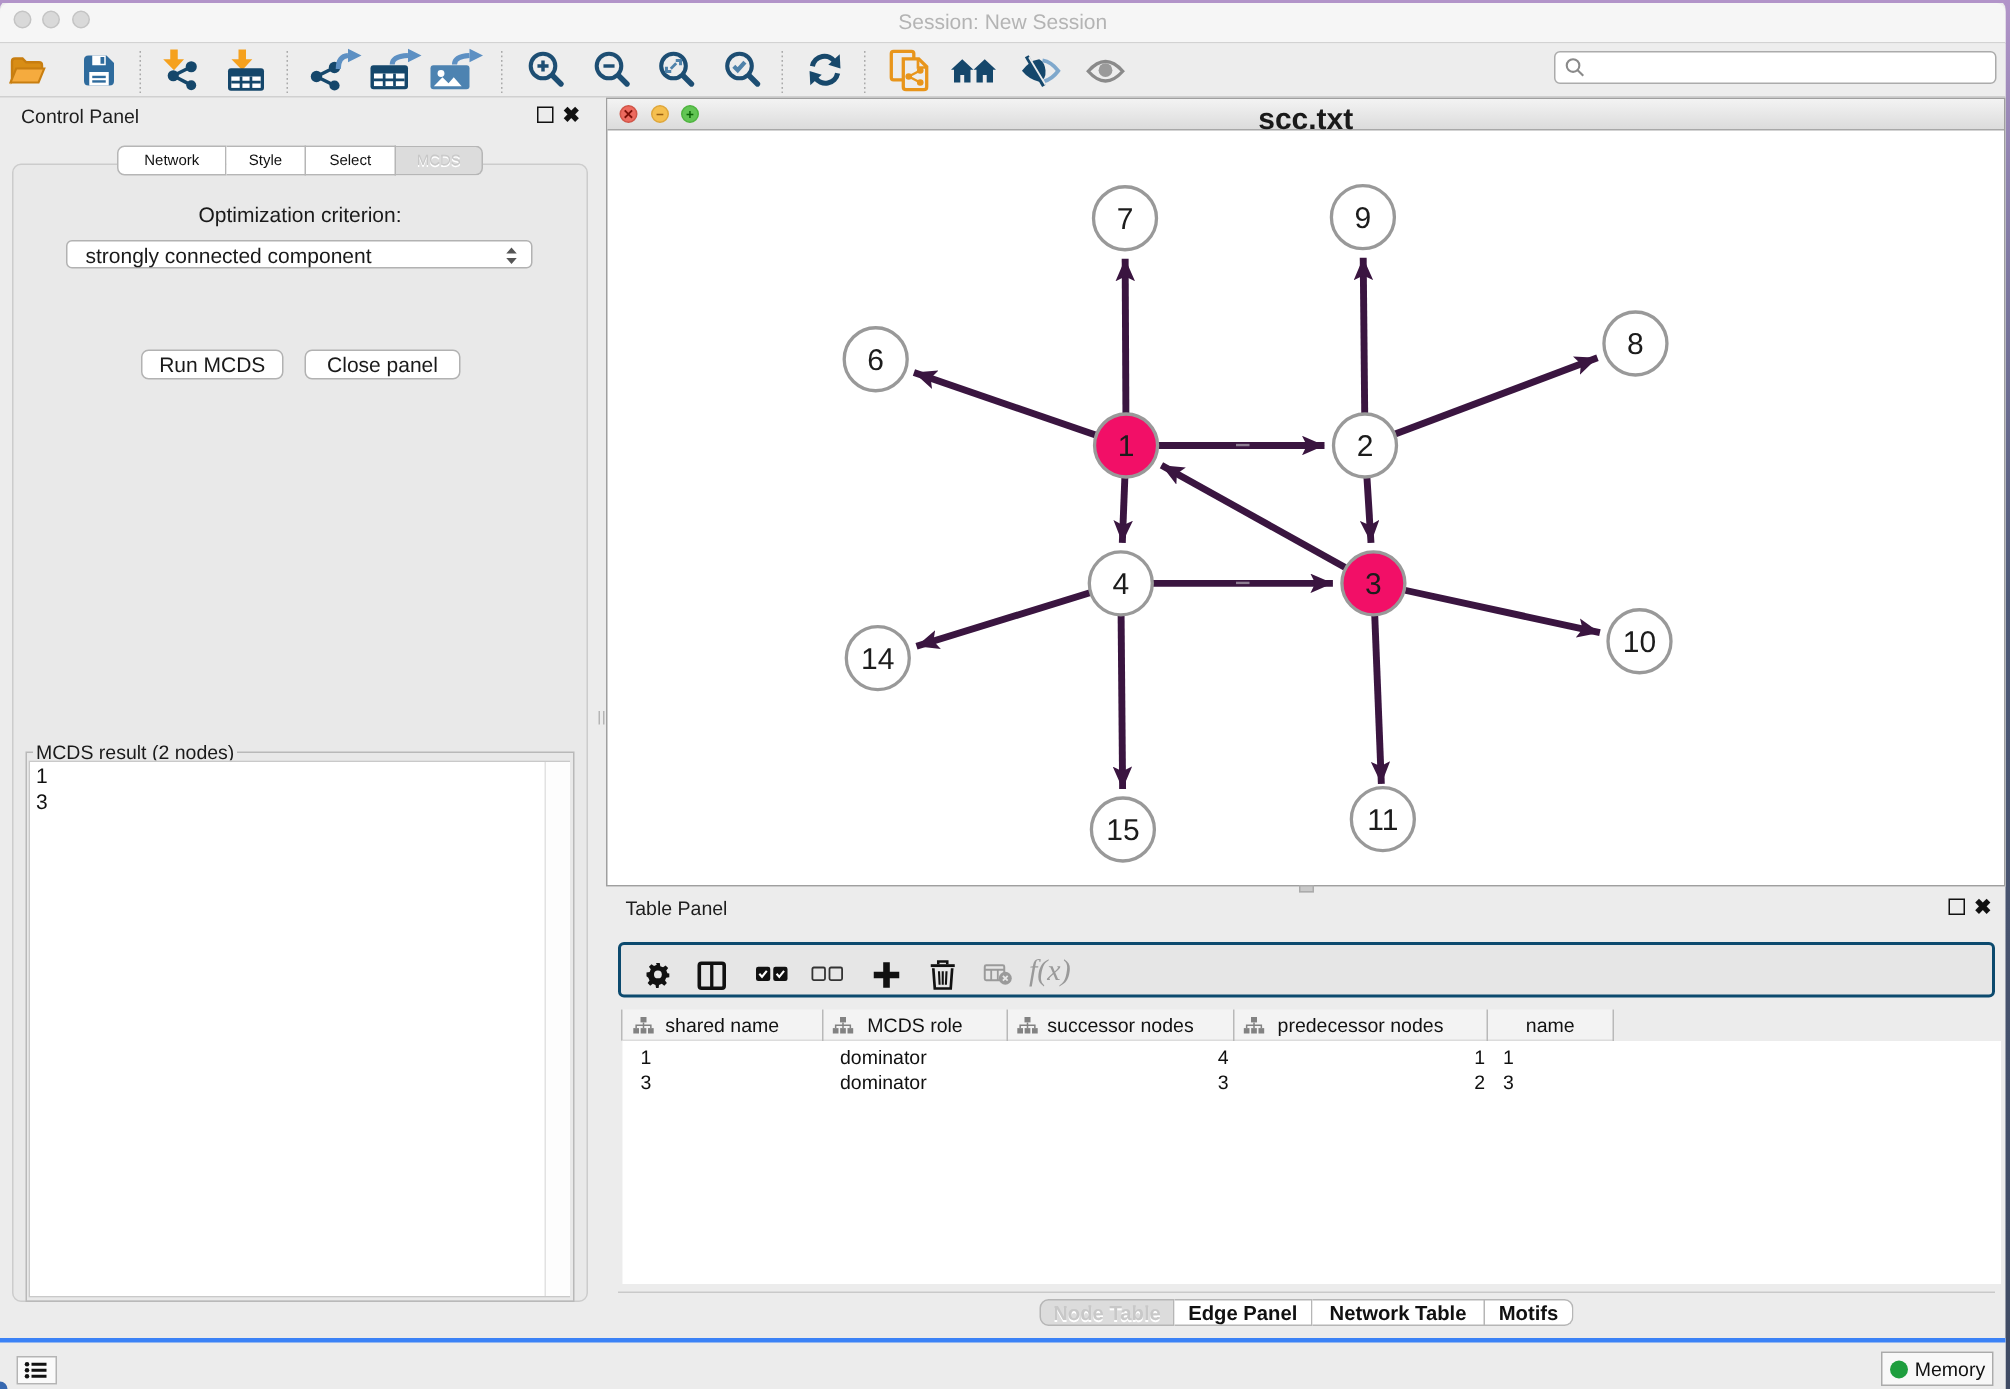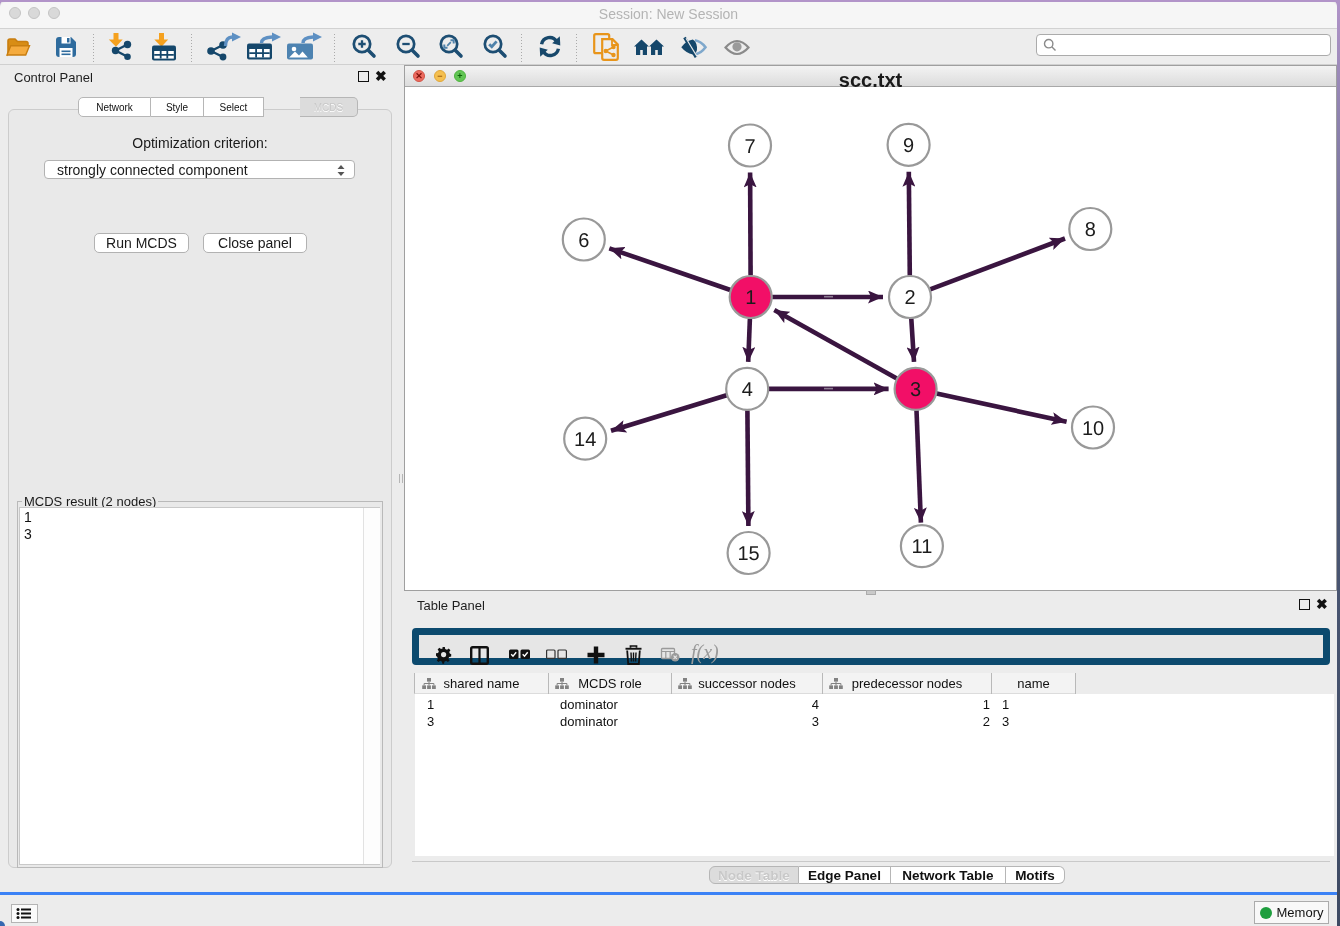"MCDS" .tabsel { margin-left: 36px -> none }
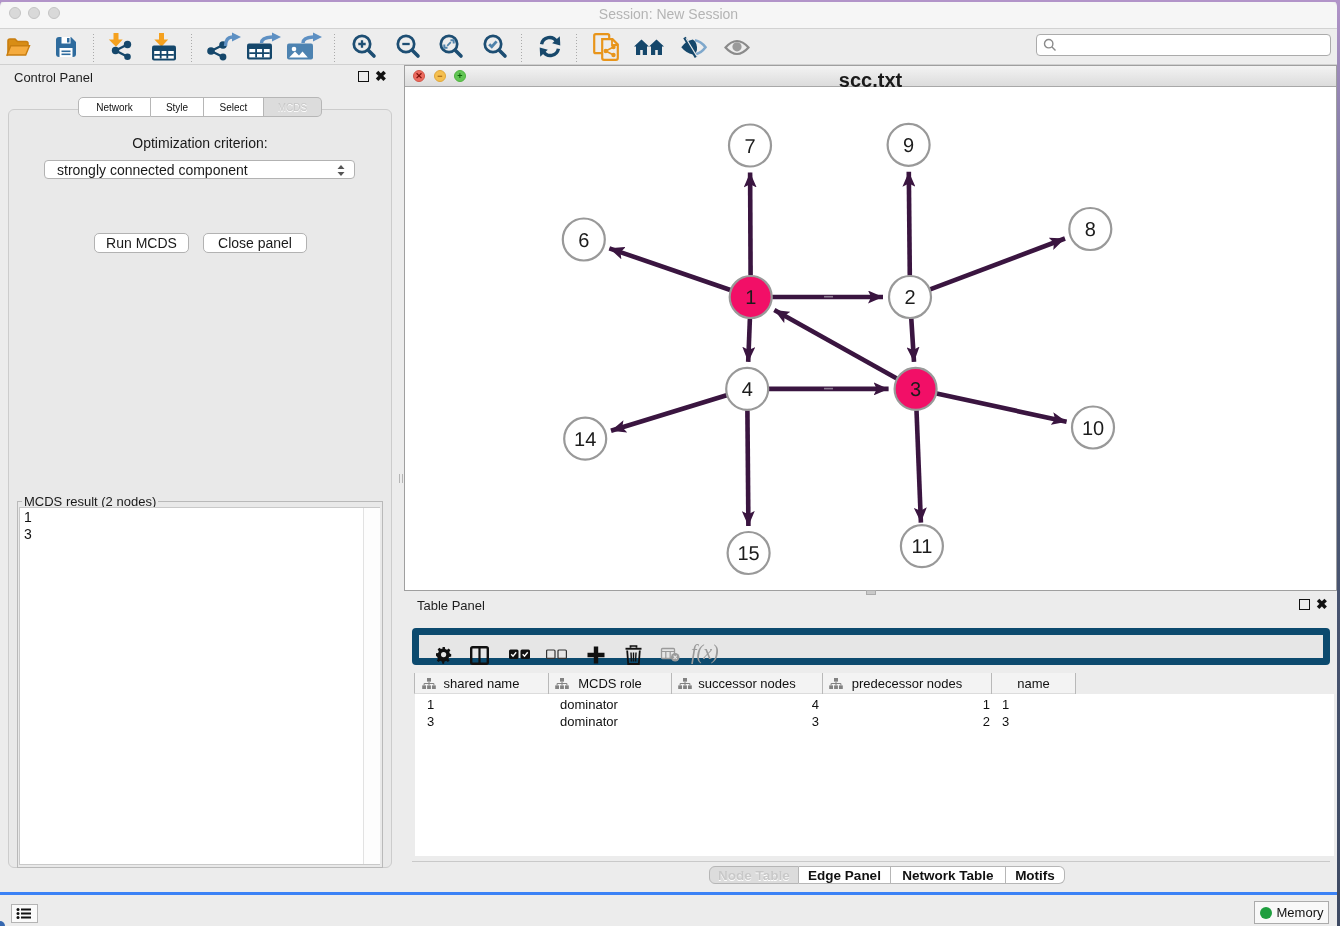"f(x)" #tp-toolbar { border: 7px solid #0c4a6e -> 2px solid #0c4a6e }
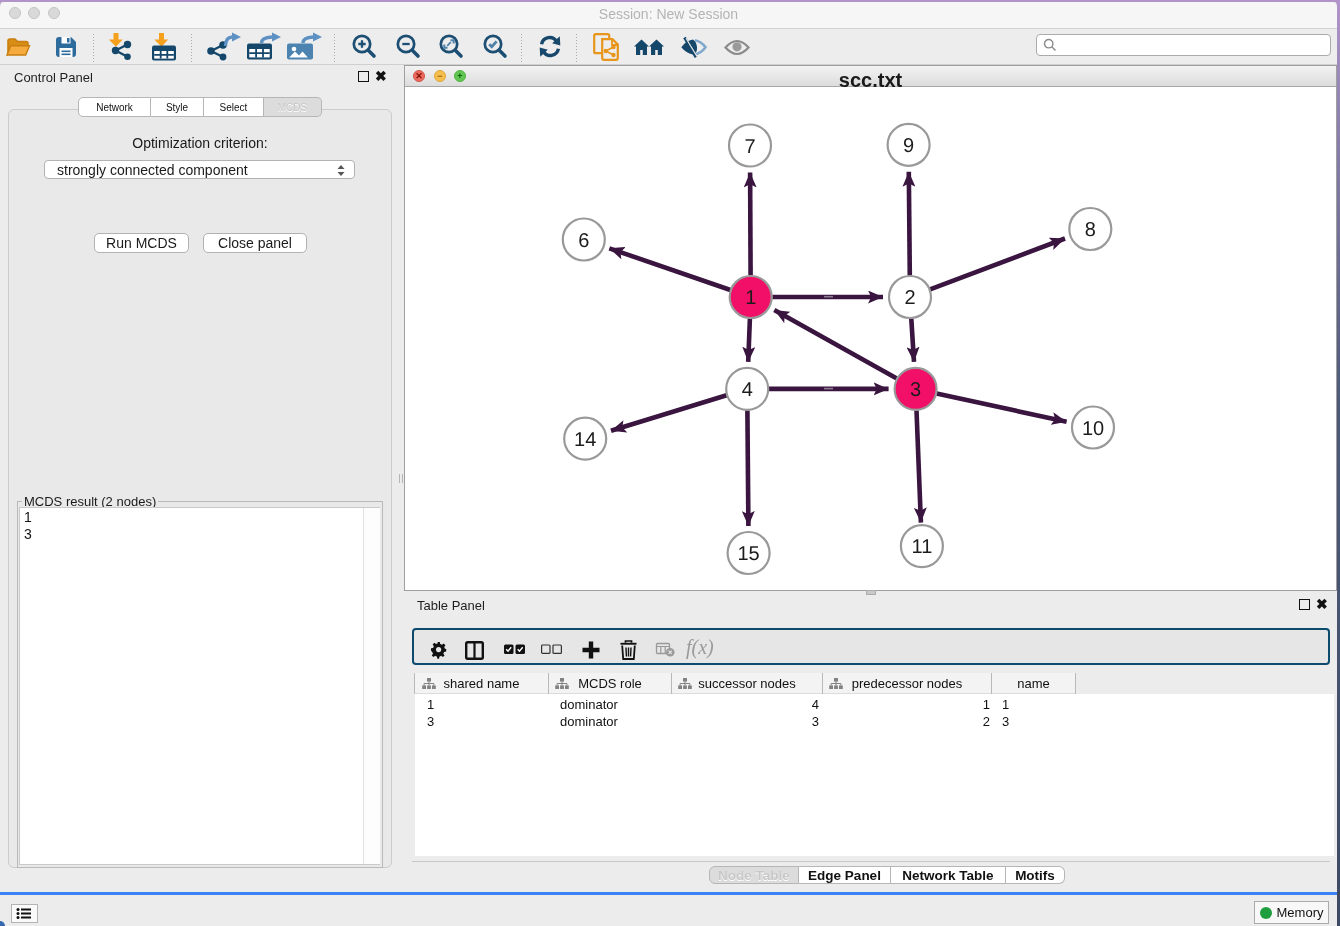"Node Table" #tp-tabs { margin-left: 16px -> none }
